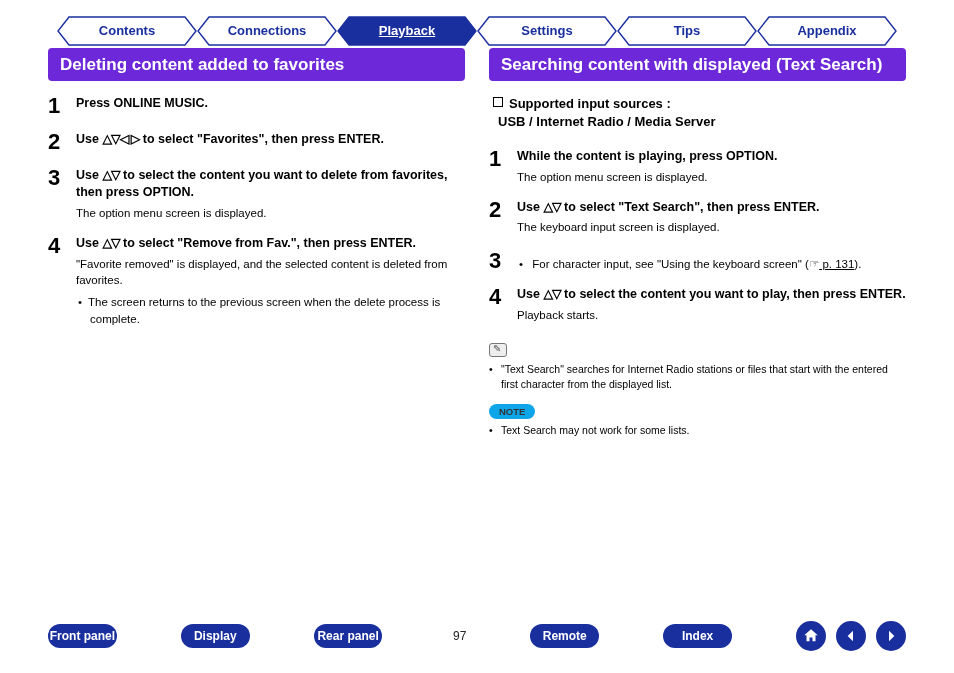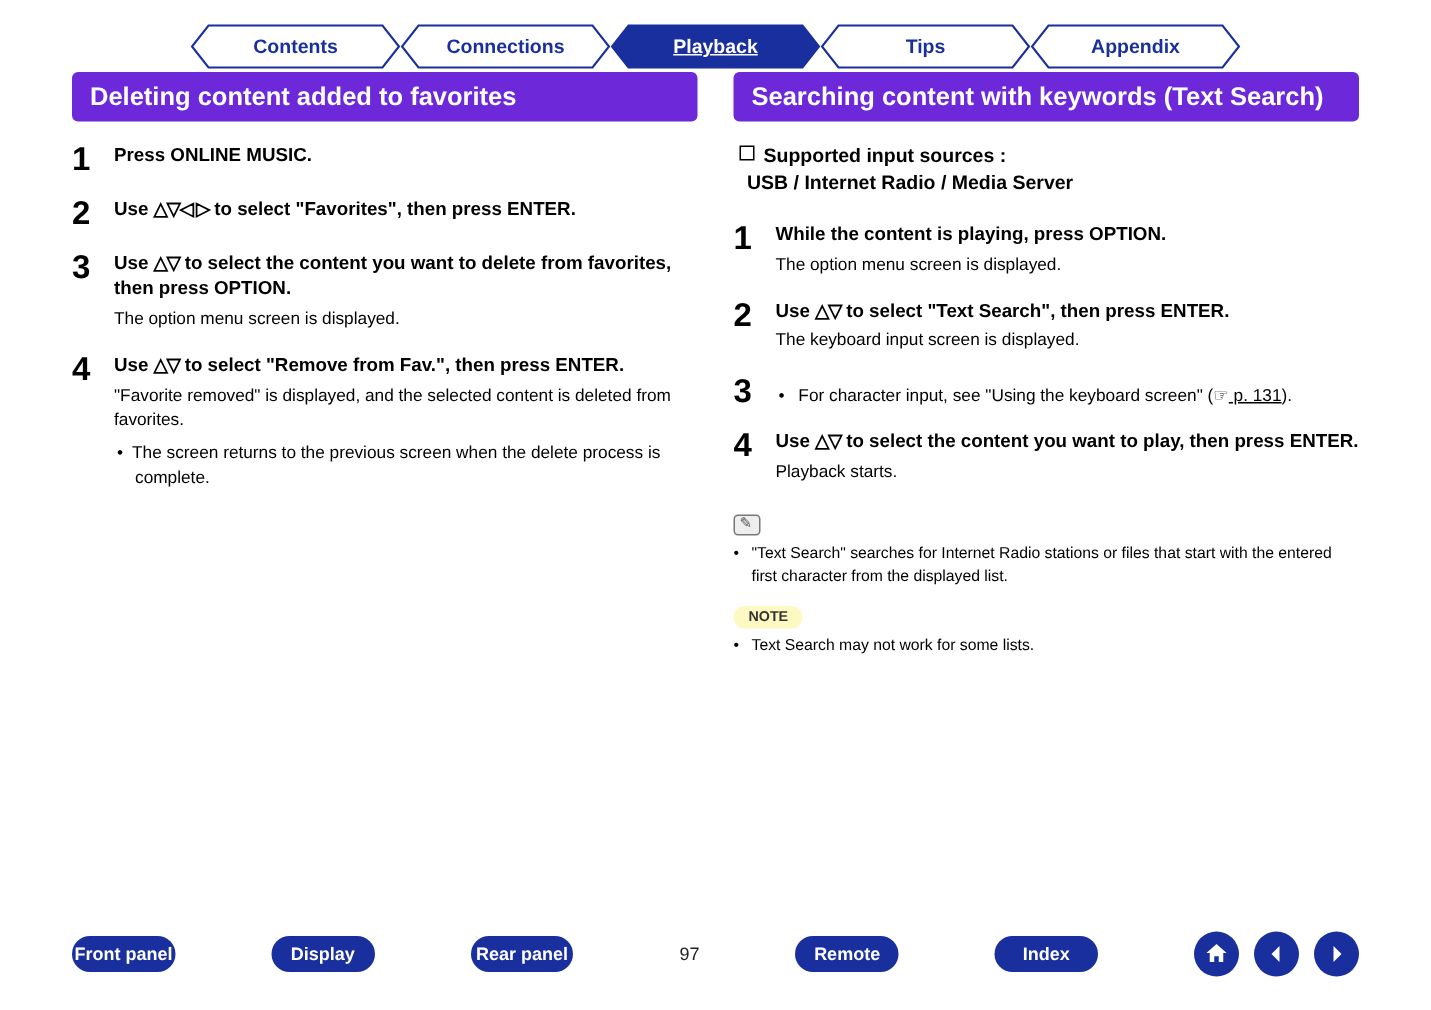"Settings" div.tab { html: none -> <div> <svg> <path></path> </svg> <span>Settings</span> </div> }
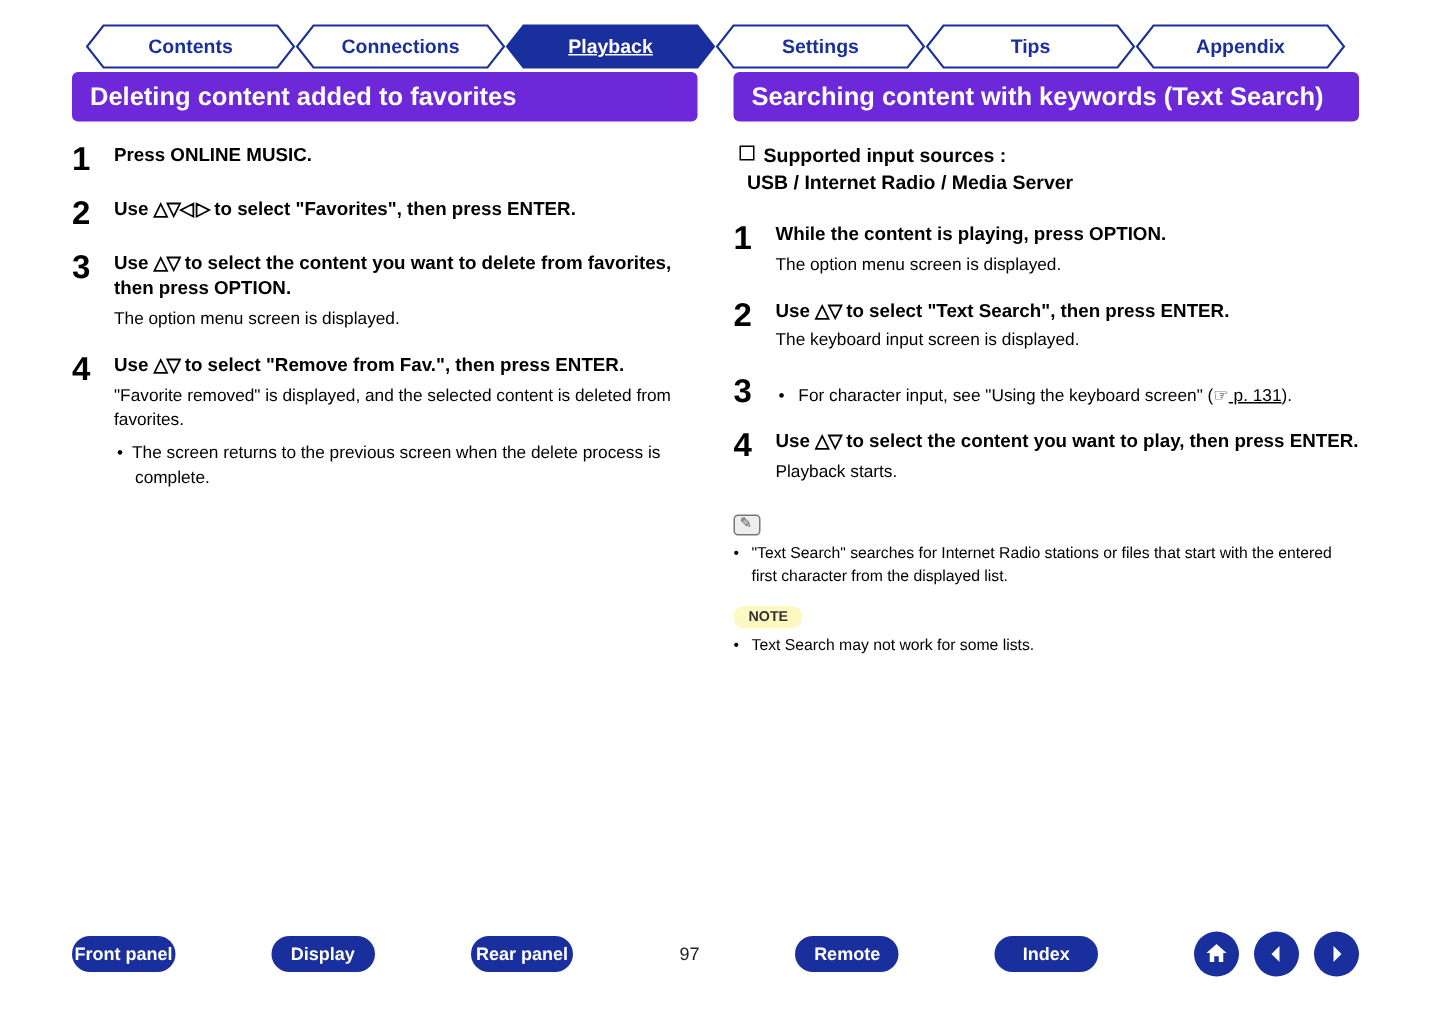"Searching content with keywords (Text" div.section-title { text: keywords -> displayed }
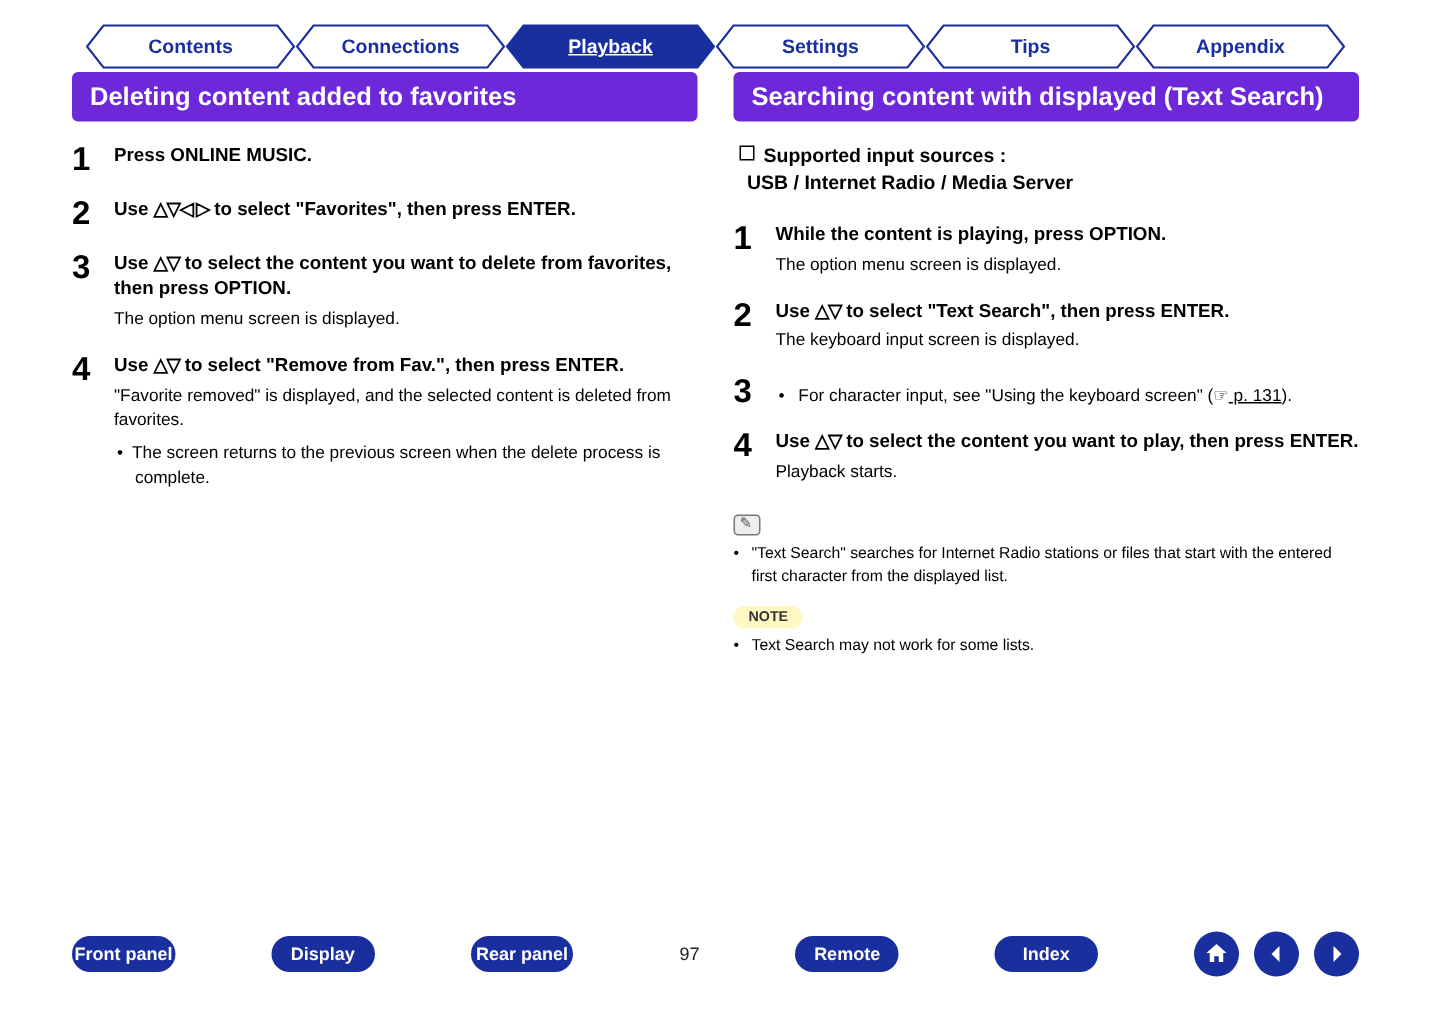"NOTE" .note-pill { background: #fef9c3 -> #0ea5e9 }
